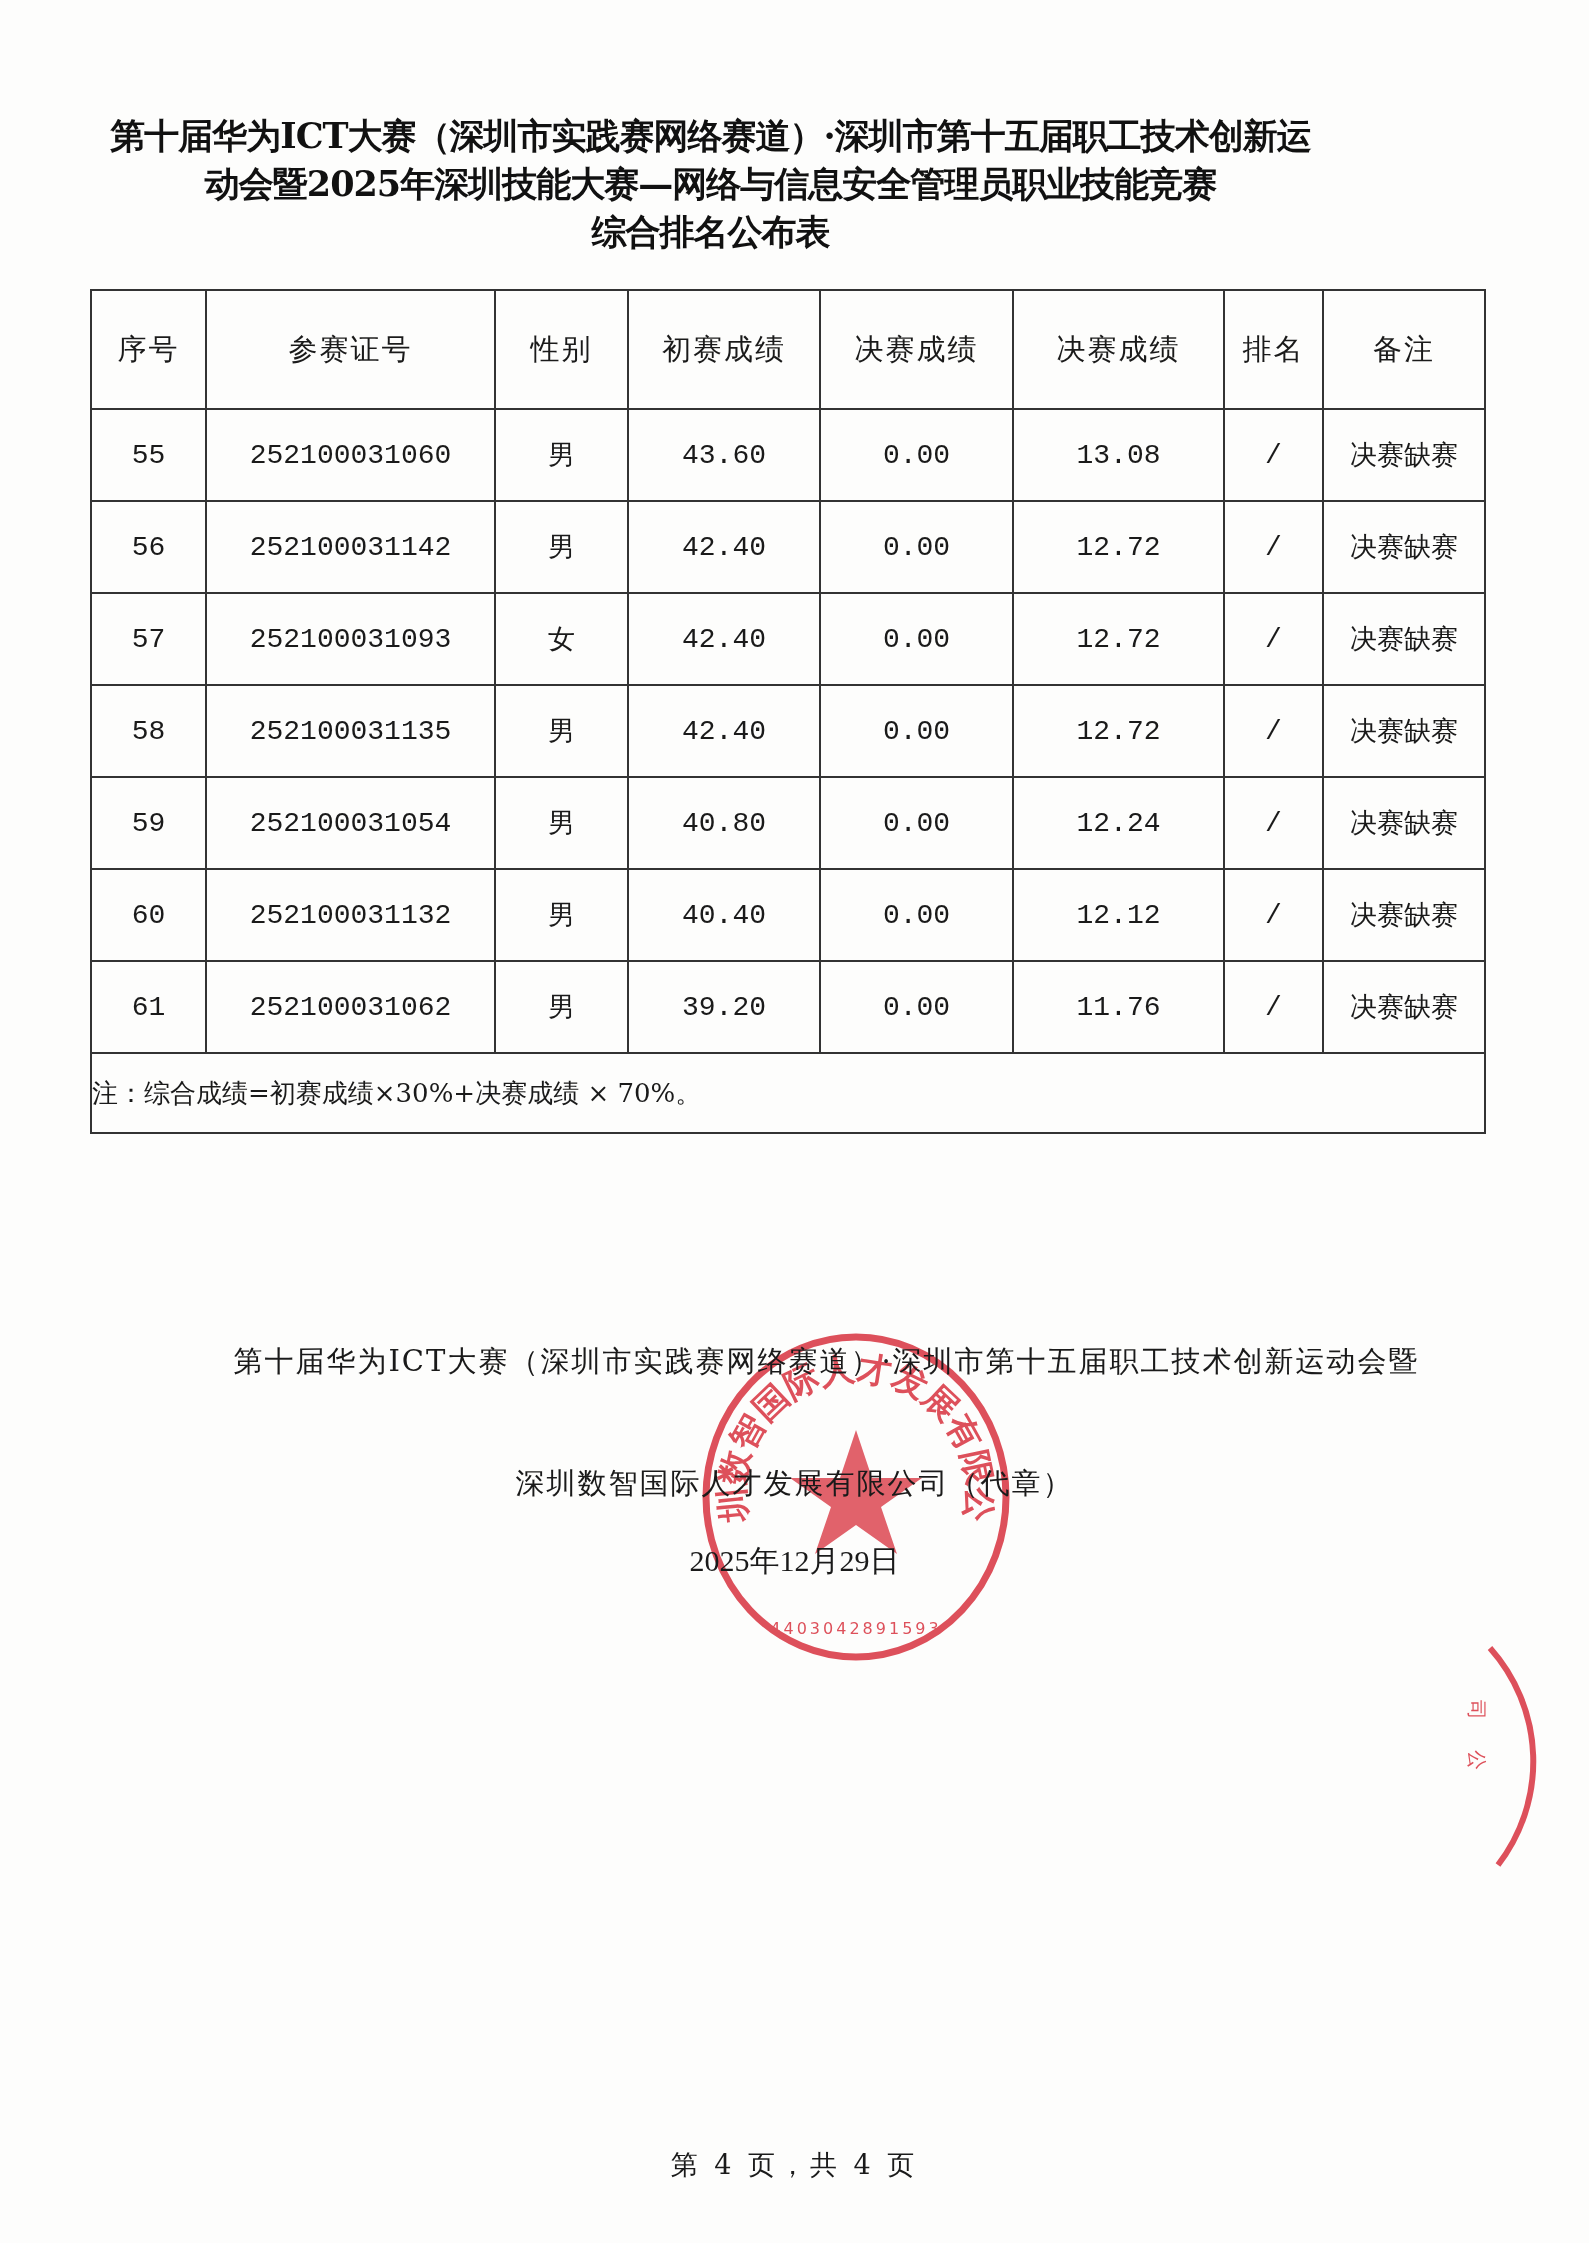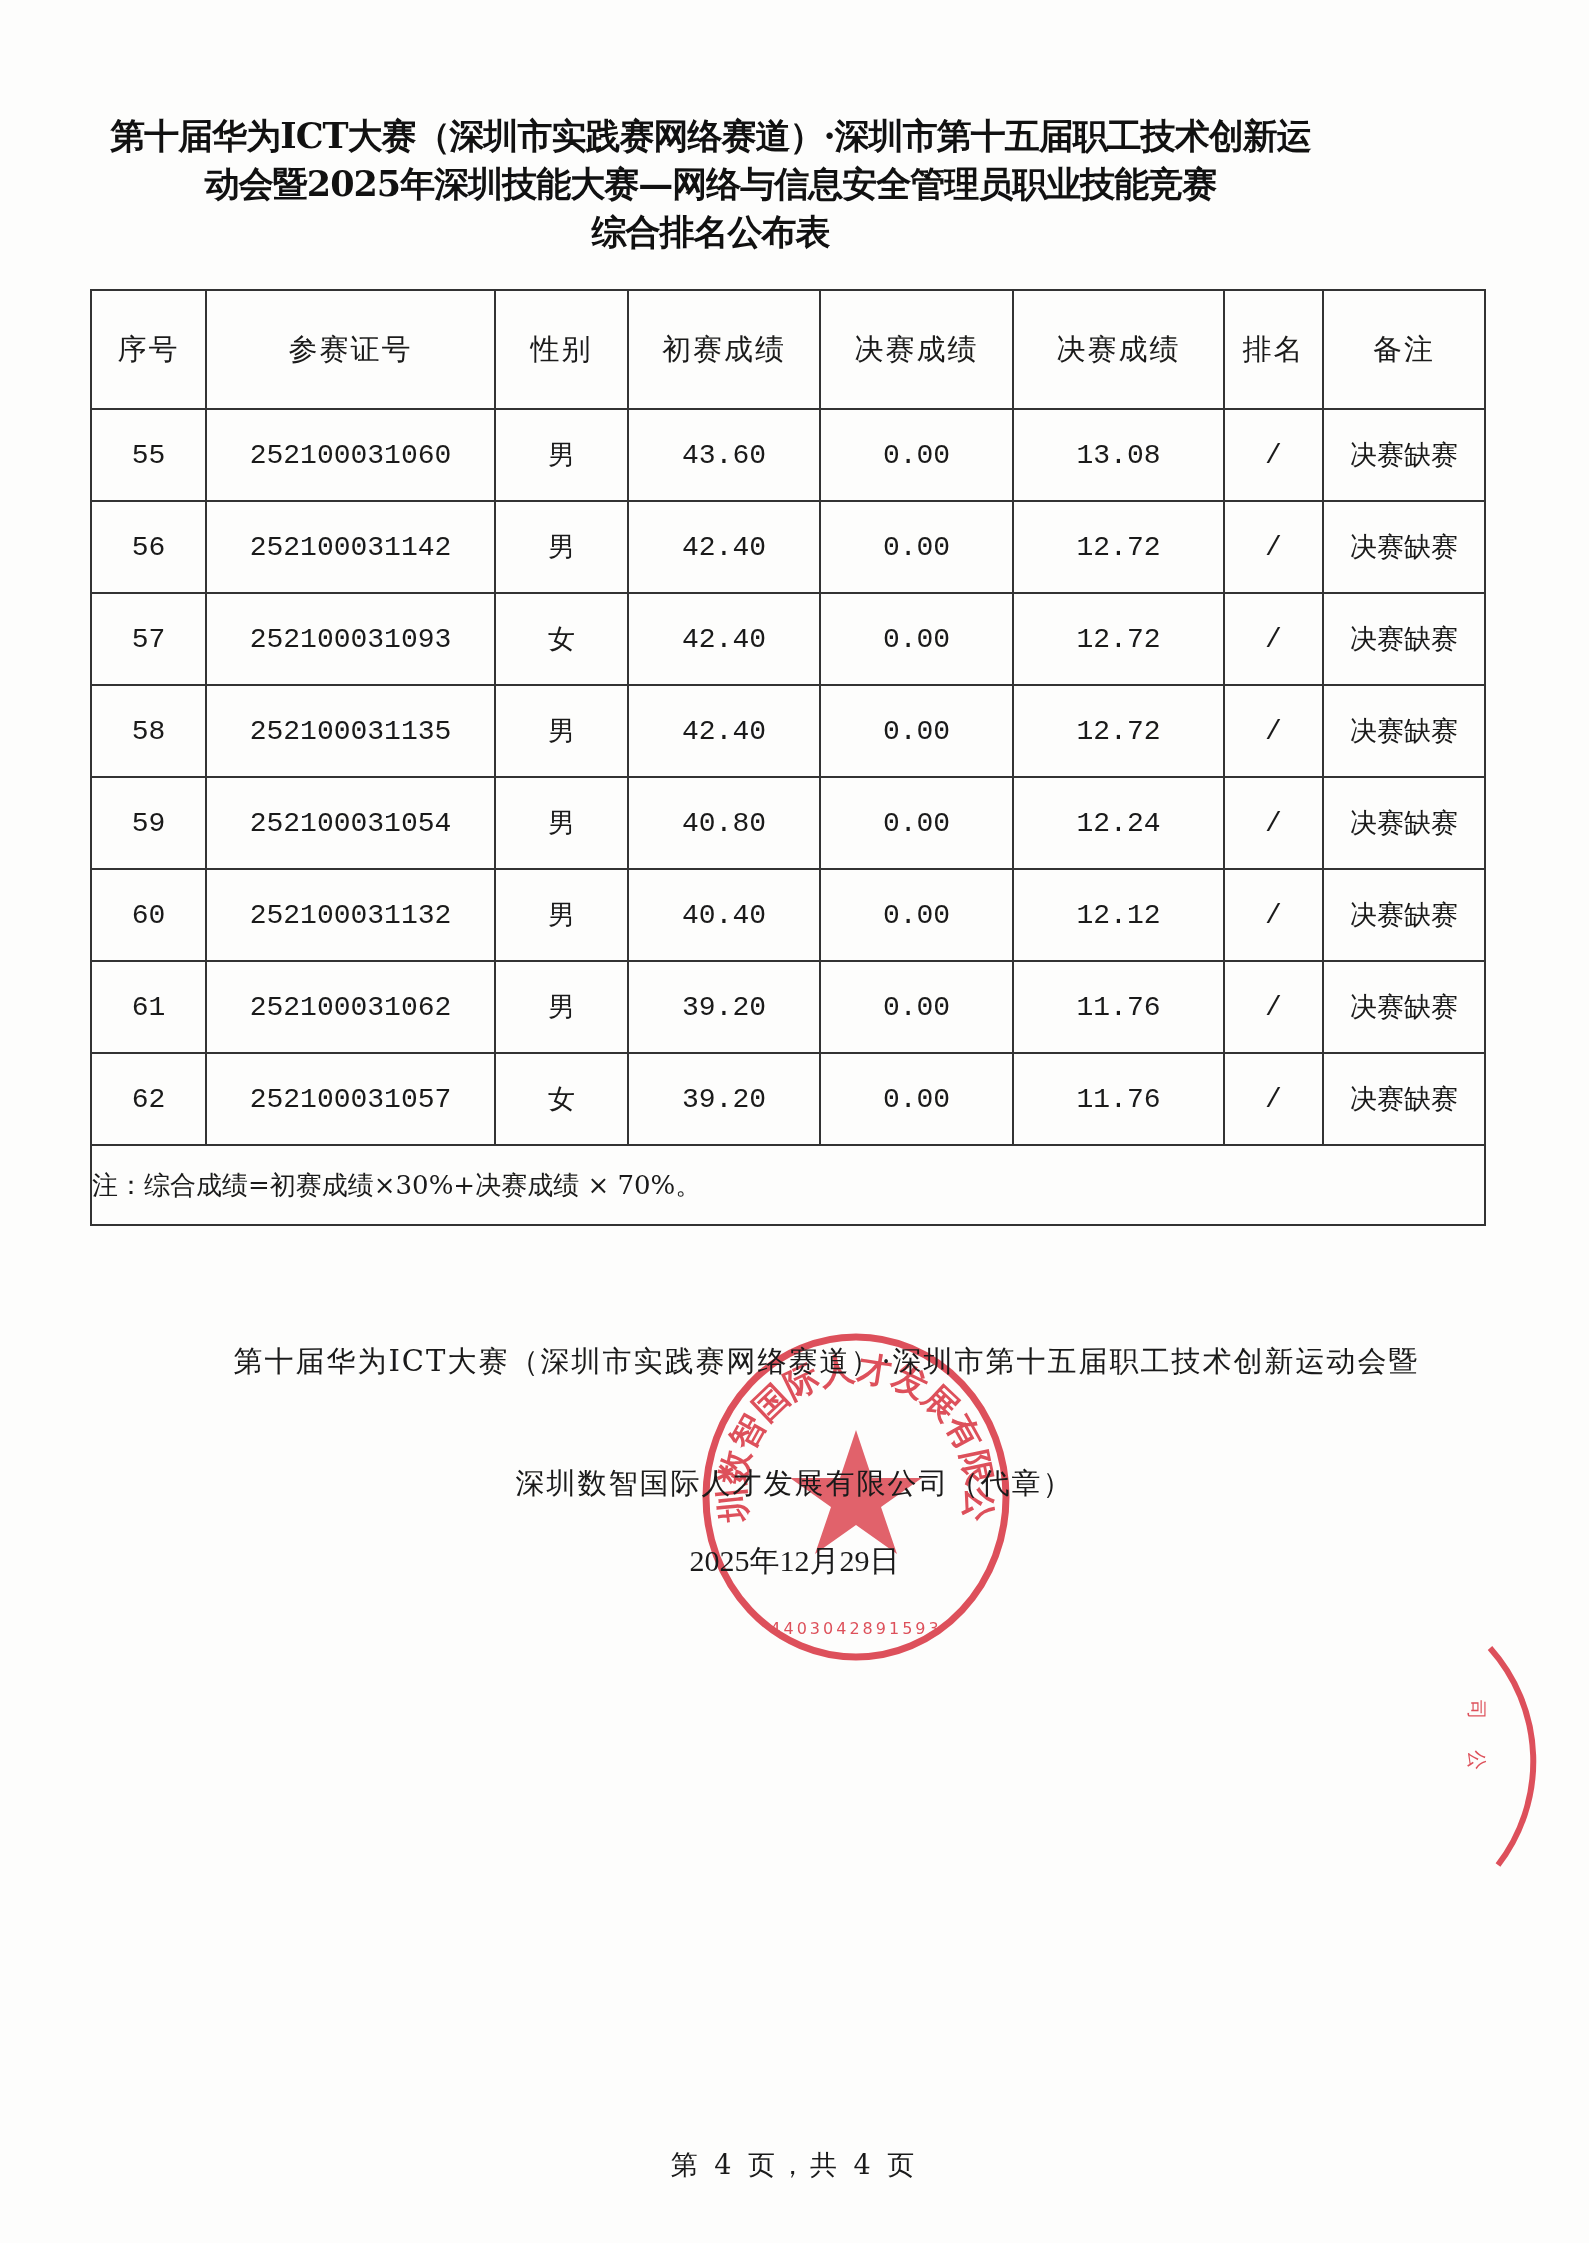"62" tr { html: <tr> <td>62</td> <td>252100031057</td> <td>女</td> <td>39.20</td> <td>0.00</td> <td>11.76</td> <td>/</td> <td>决赛缺赛</td> </tr> -> none }
